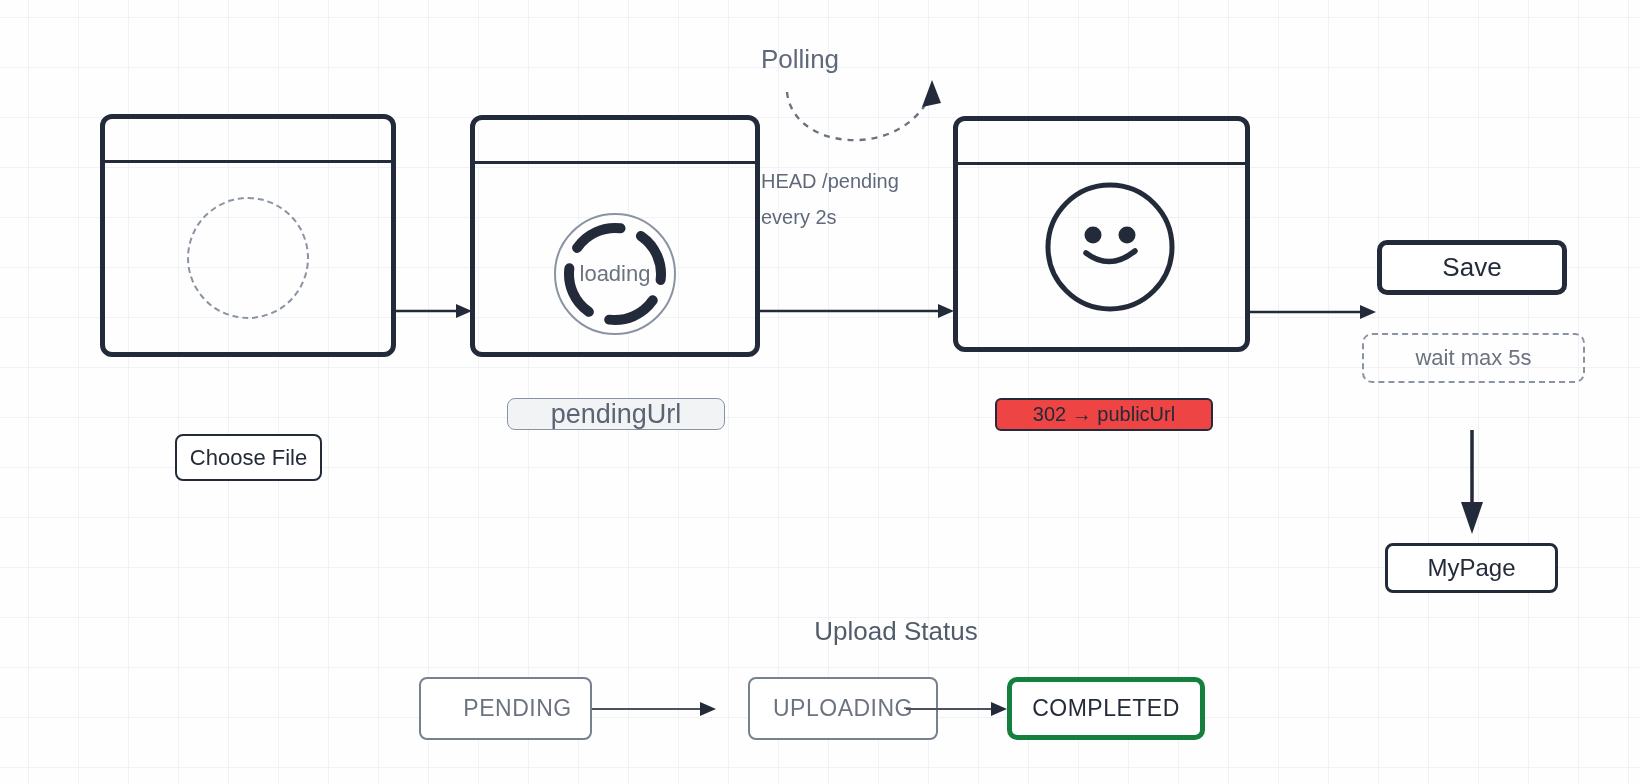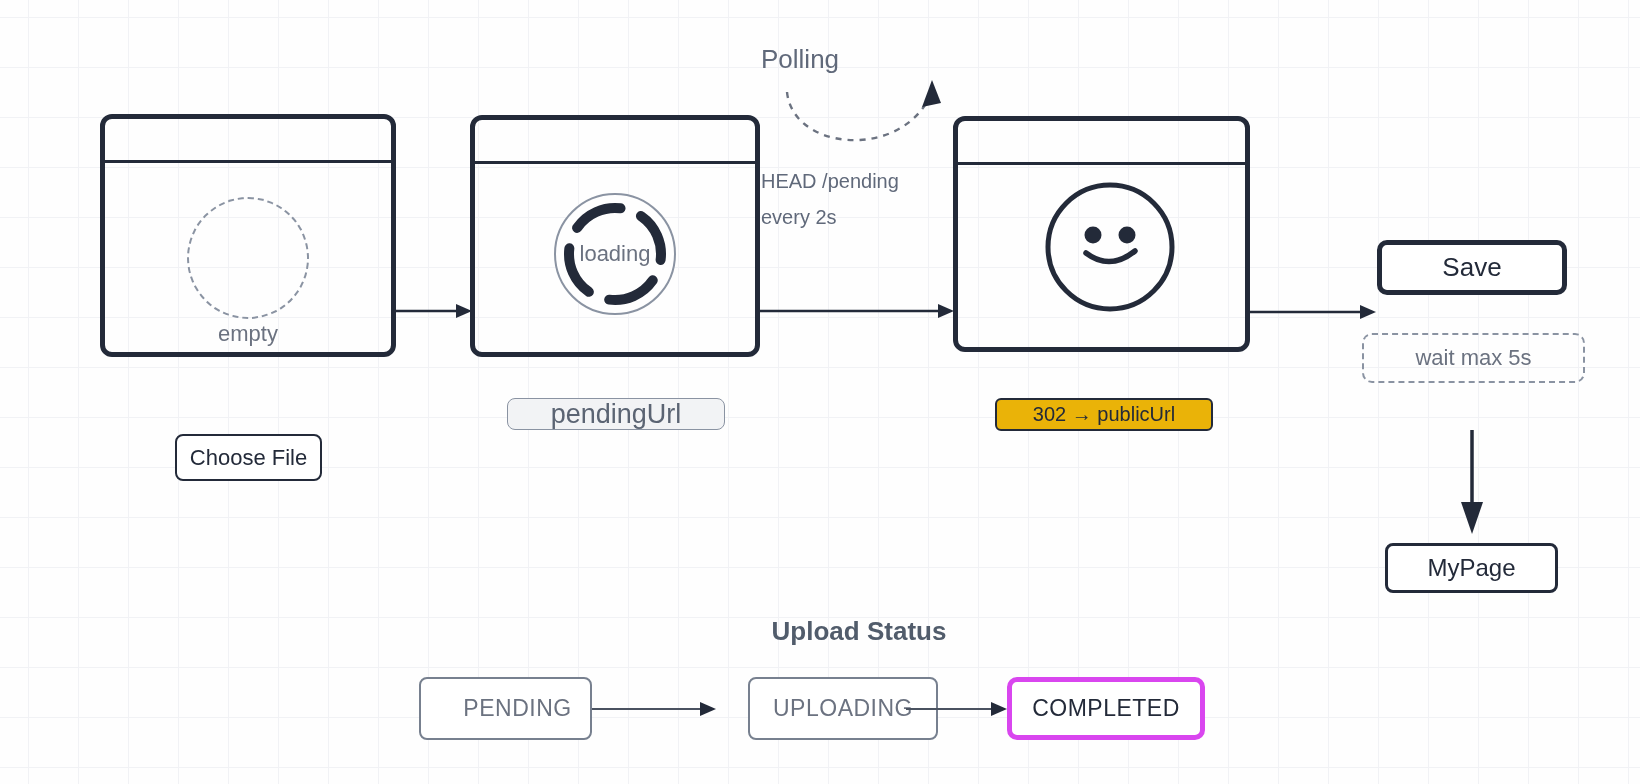"loading" div.win-body { margin-top: none -> 20px }
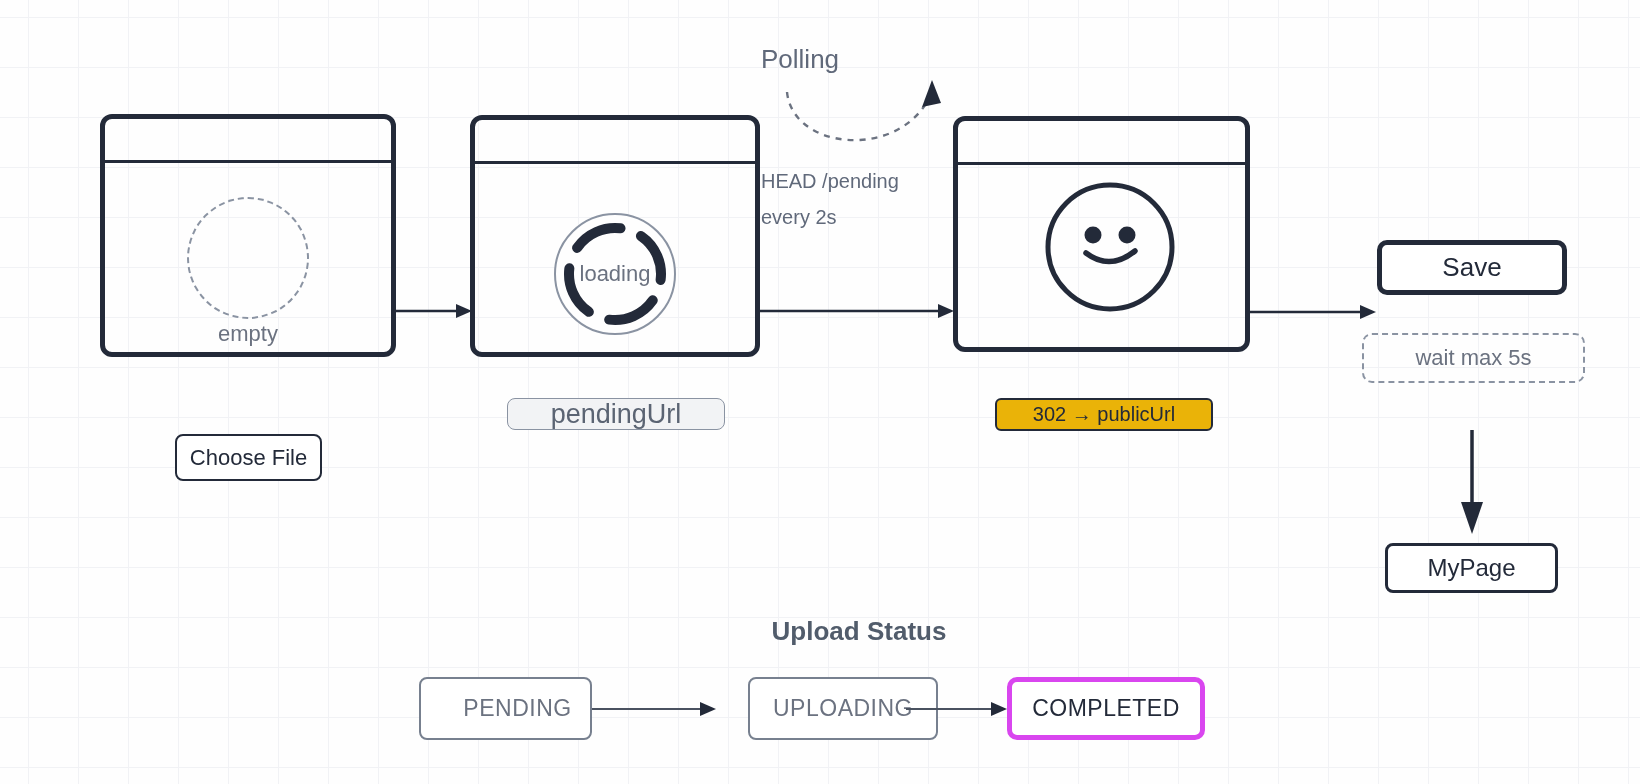"empty" div.abs { html: <div>empty</div> -> none }
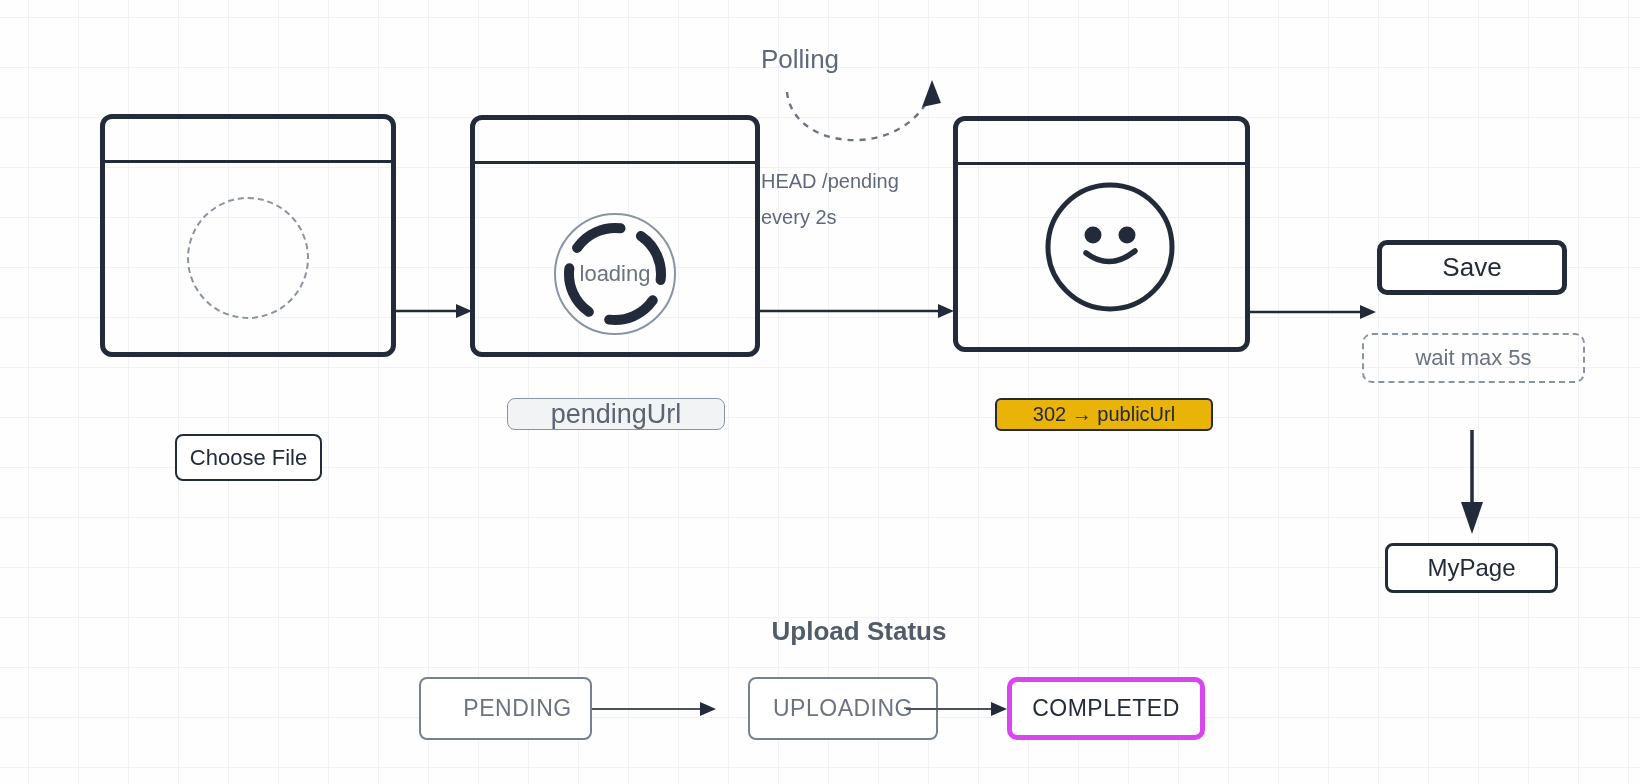"302 → publicUrl" .tag-dark { background: #eab308 -> #ef4444 }
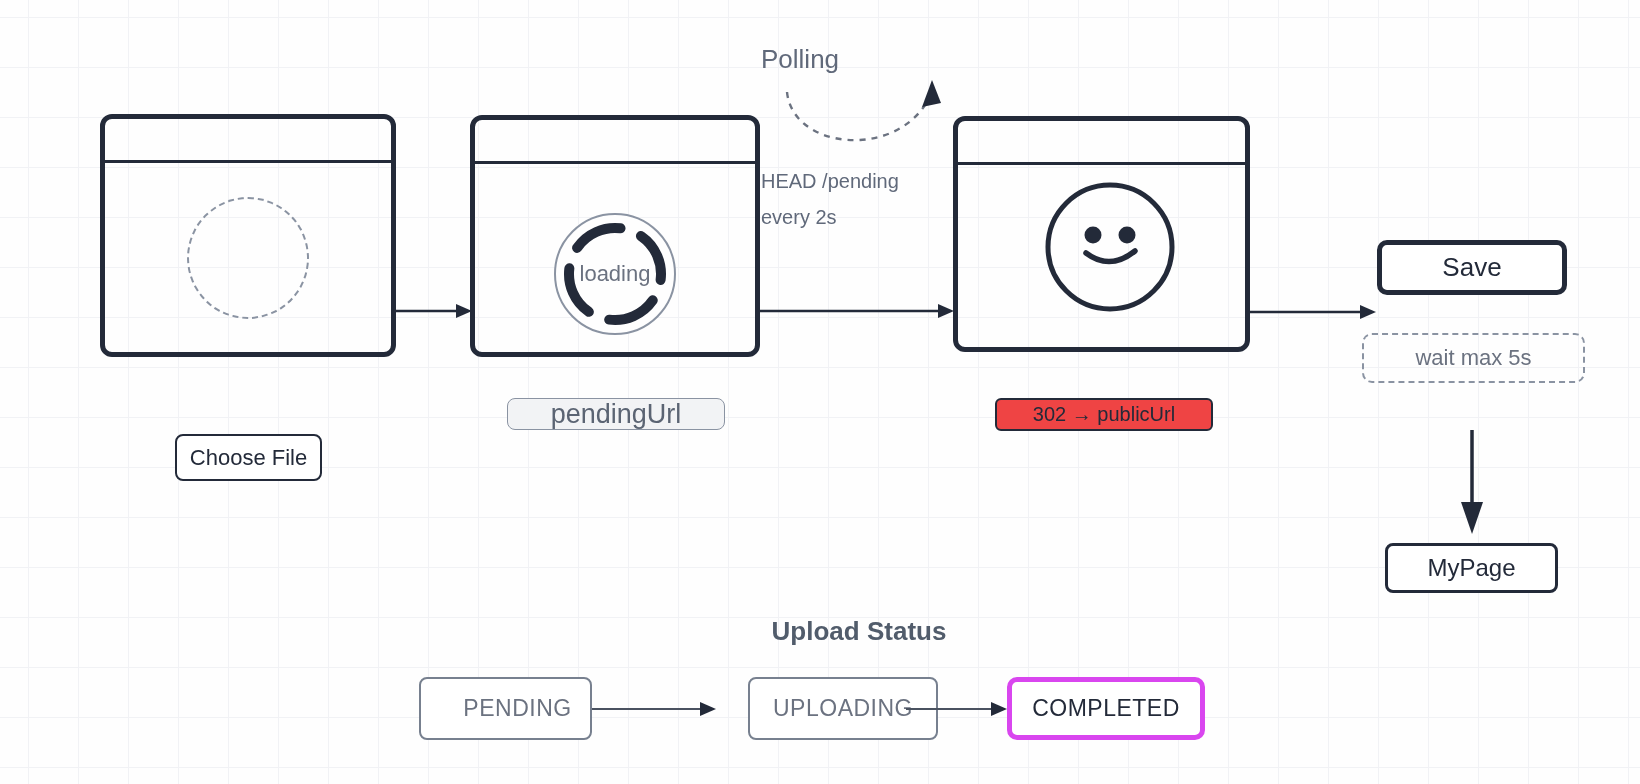"Upload Status" div.abs { font-weight: bold -> none; left: 709px -> 746px }
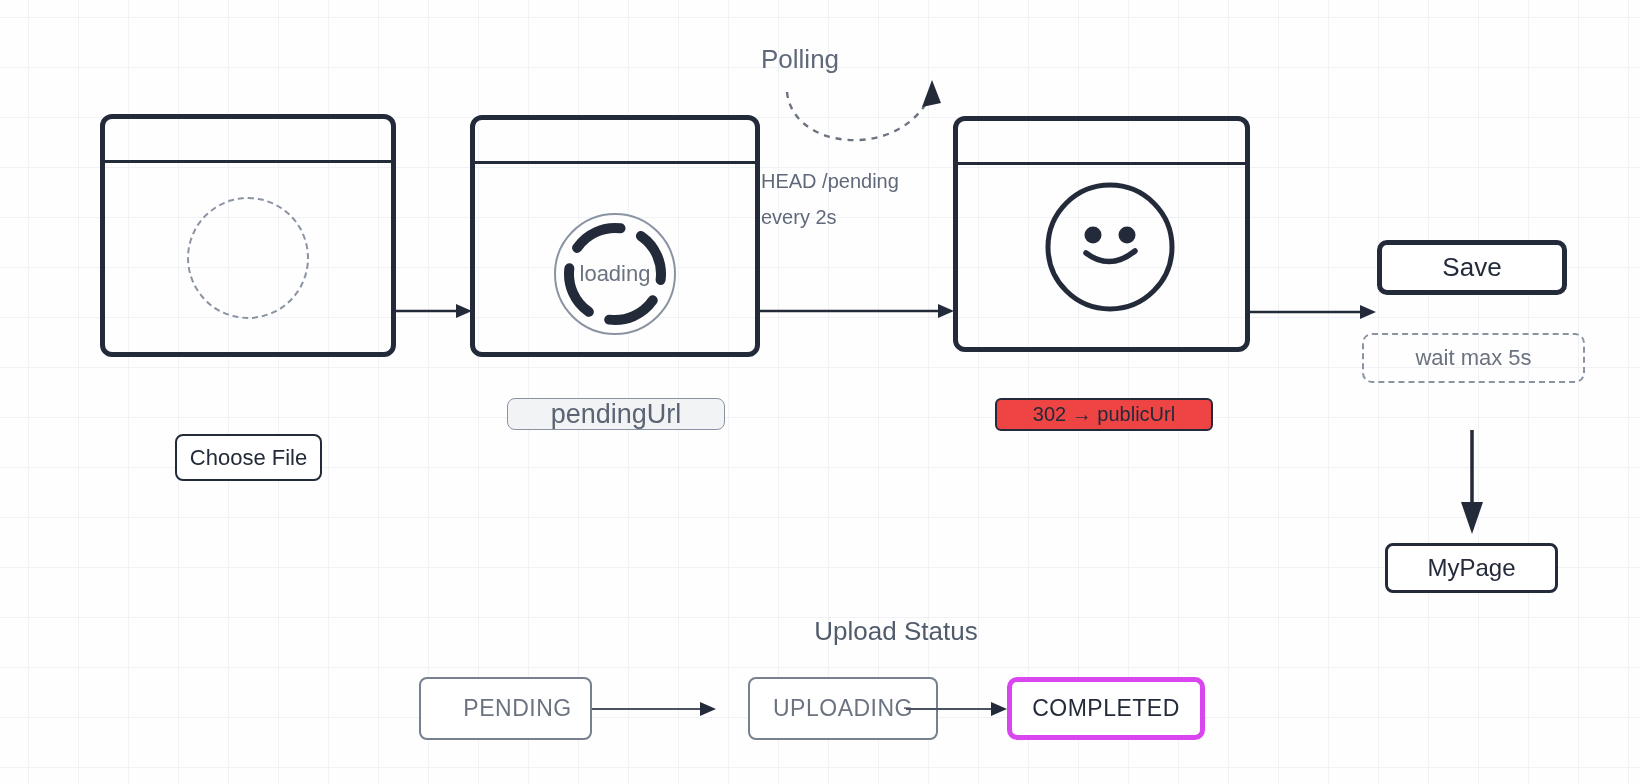"COMPLETED" .state-box.final { border: 5px solid #d946ef -> 5px solid #15803d }
